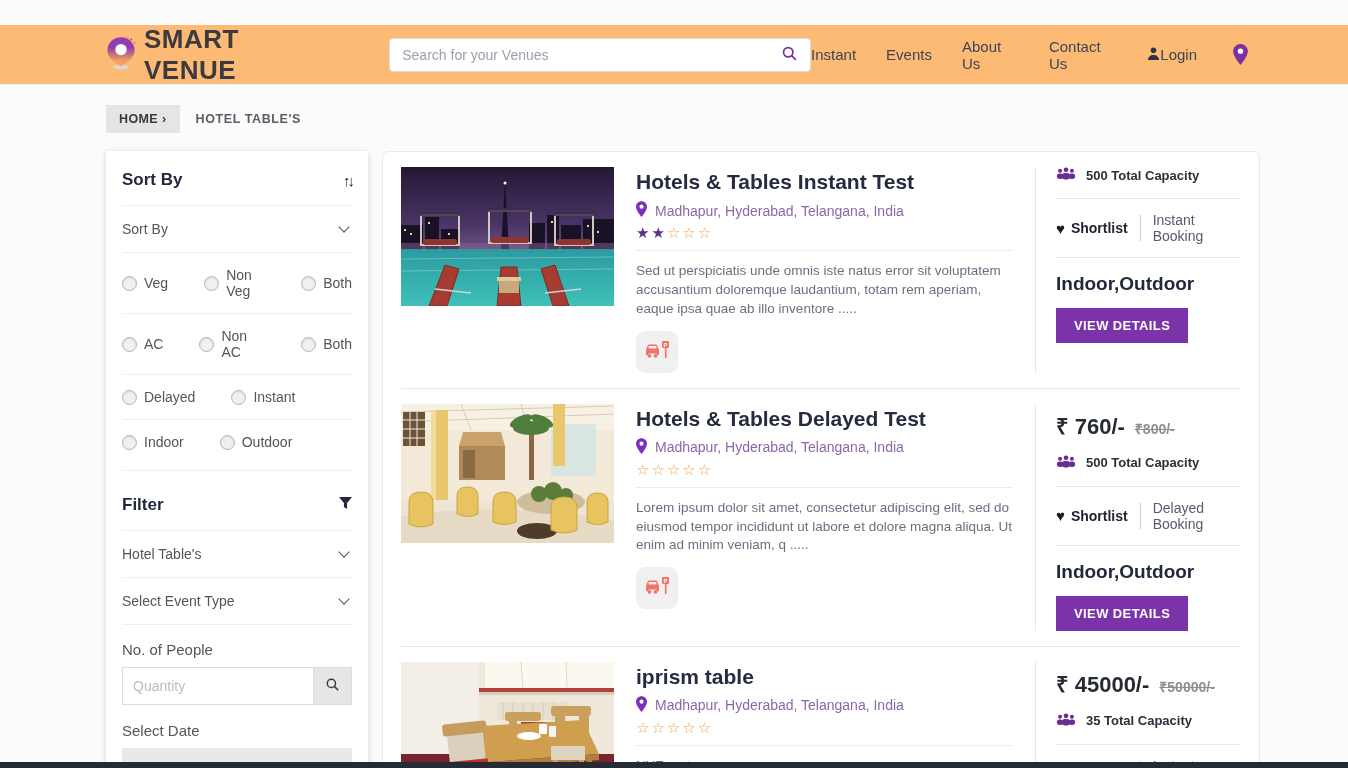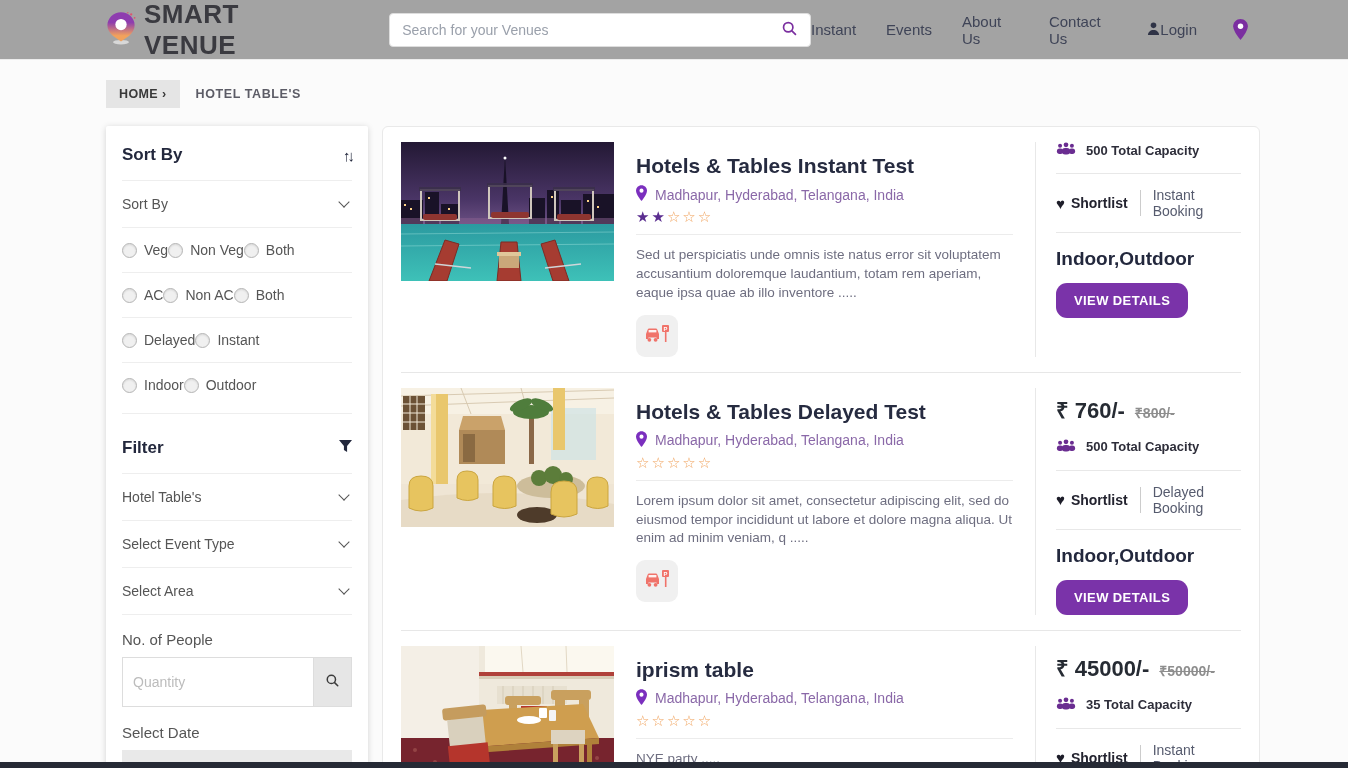"SMART VENUE" .header { background: #a3a3a3 -> #fdba74; margin-top: none -> 25px }
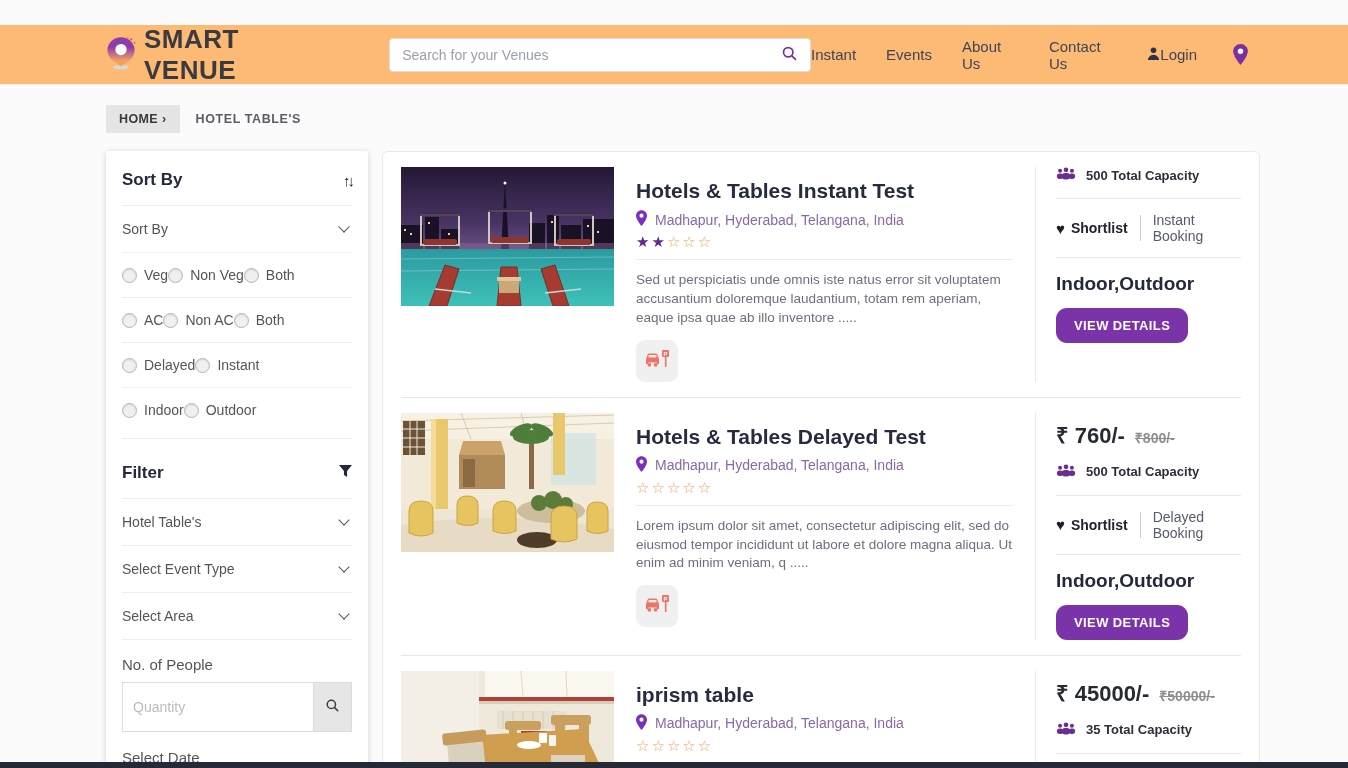"Hotels & Tables Instant Test" .card-mid { margin-top: 9px -> none }
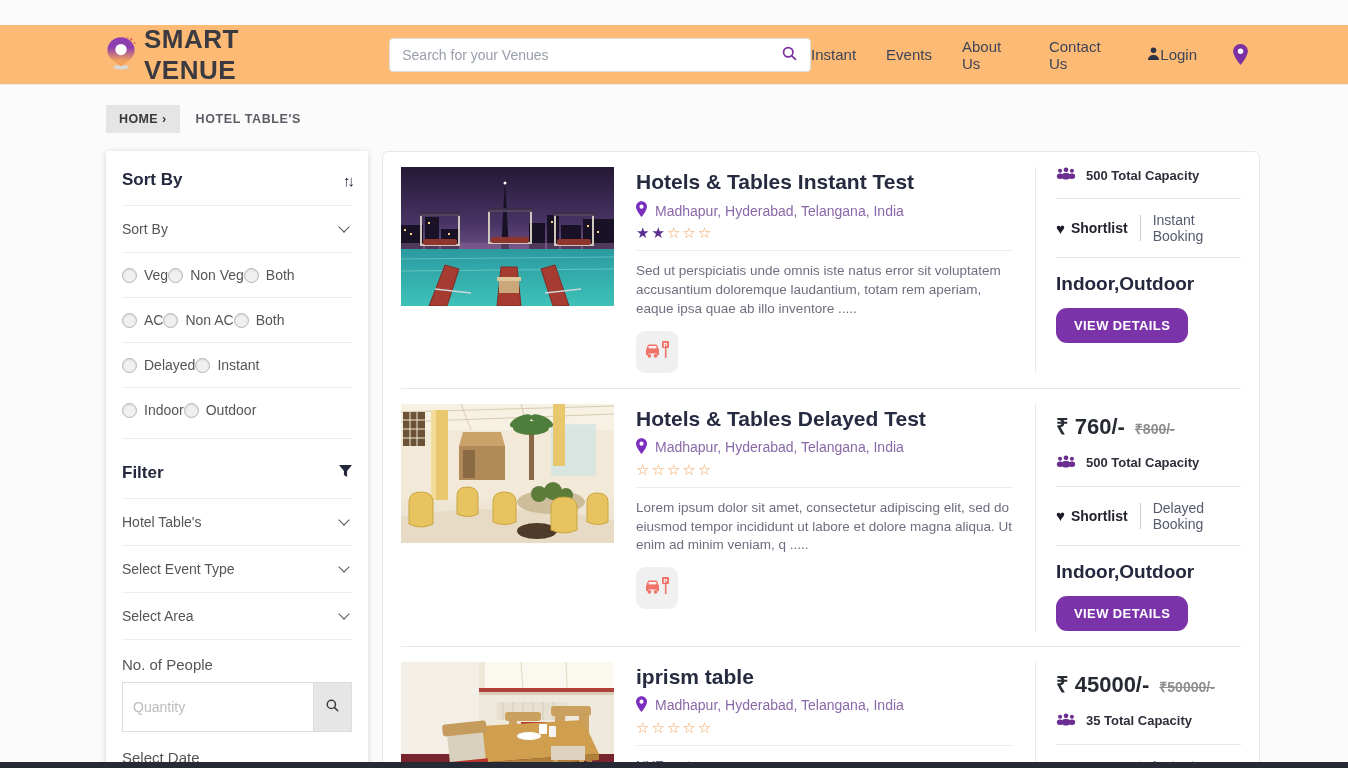"Veg" .radio-row { gap: 0 -> 36px }
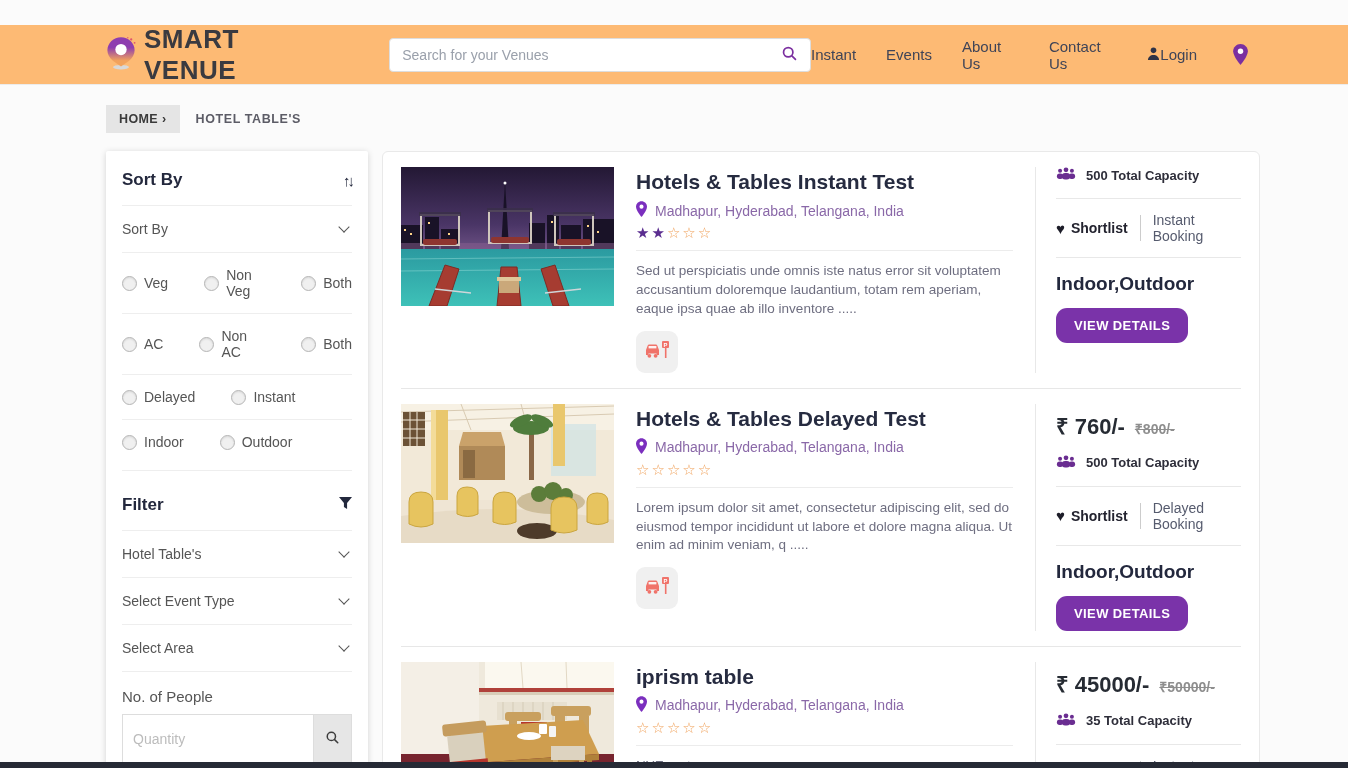"VIEW DETAILS" .view-btn { border-radius: 11px -> 0 }
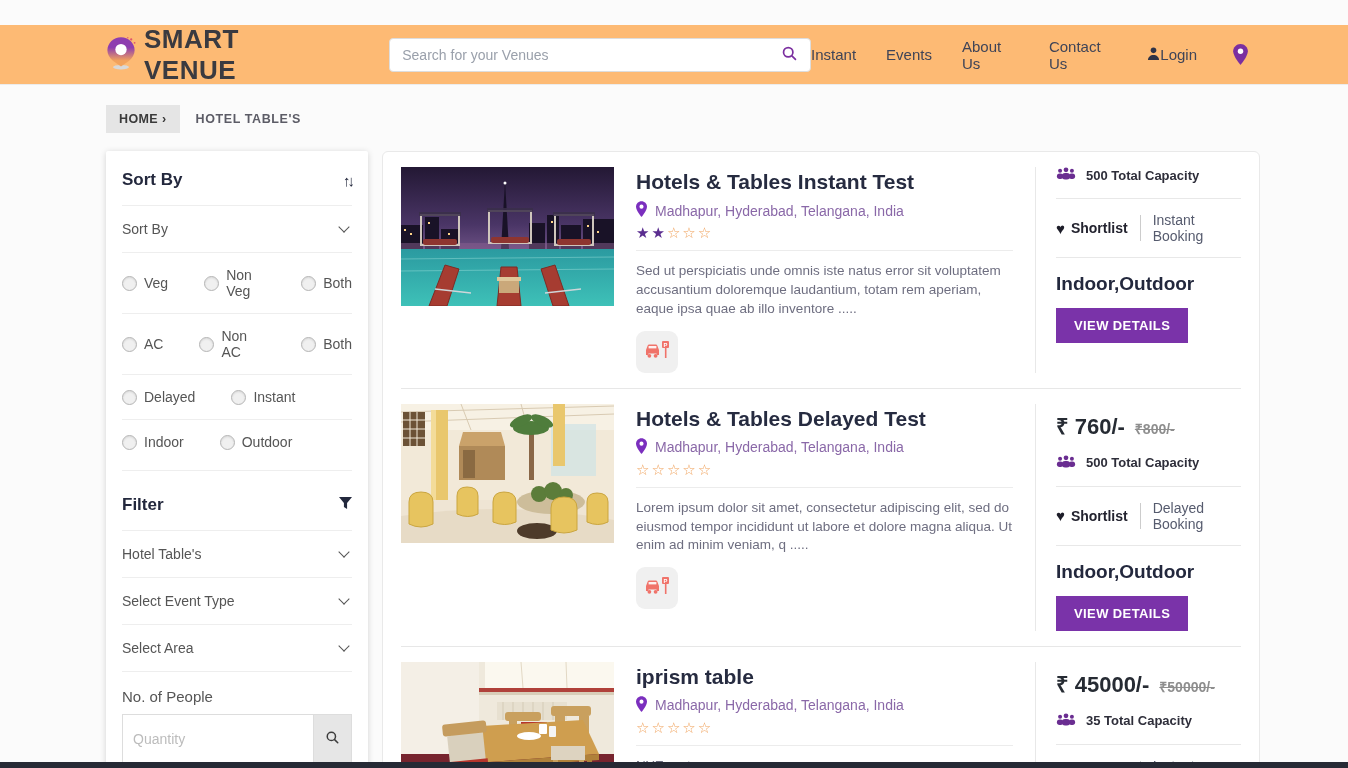"Select Area" div.select-row { html: <div> <span>Select Area</span> <span></span> </div> -> none }
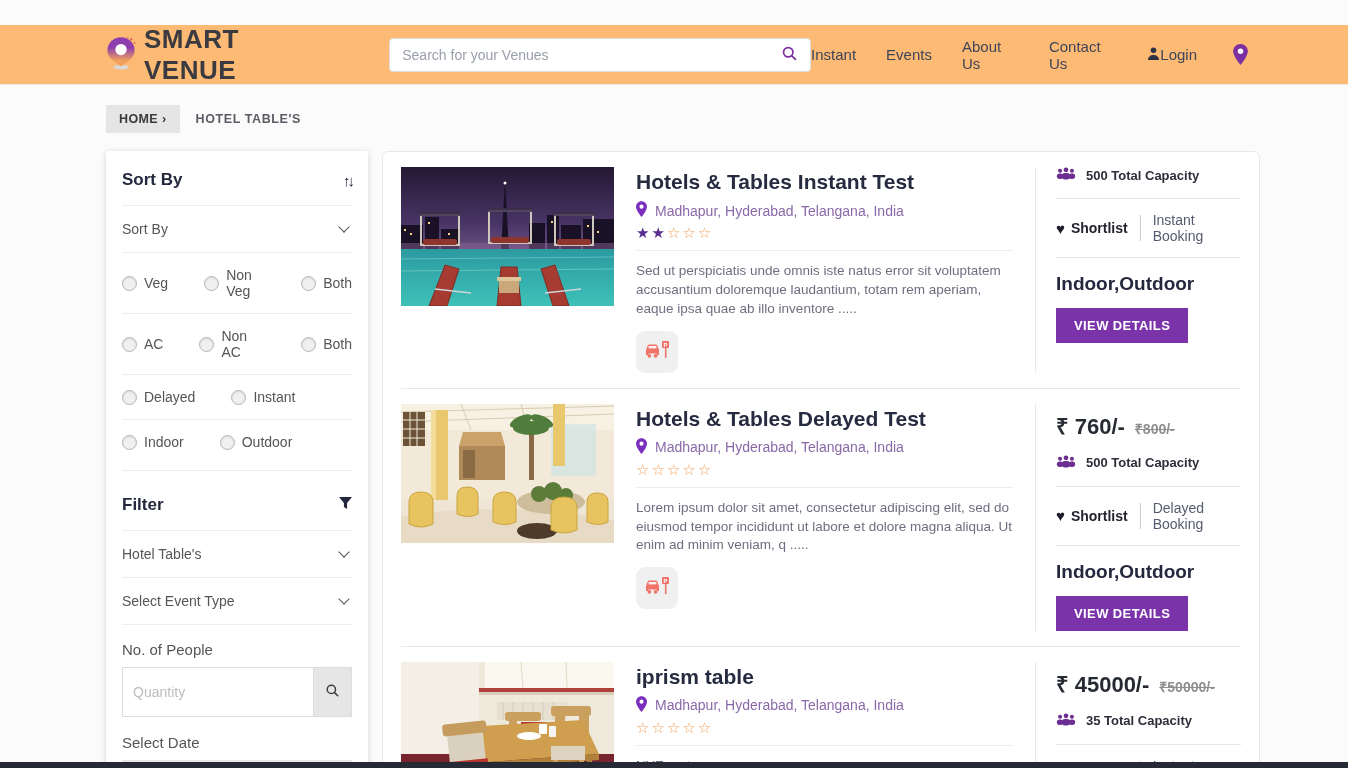"Quantity" .qty-group input { height: 50px -> 38px }
